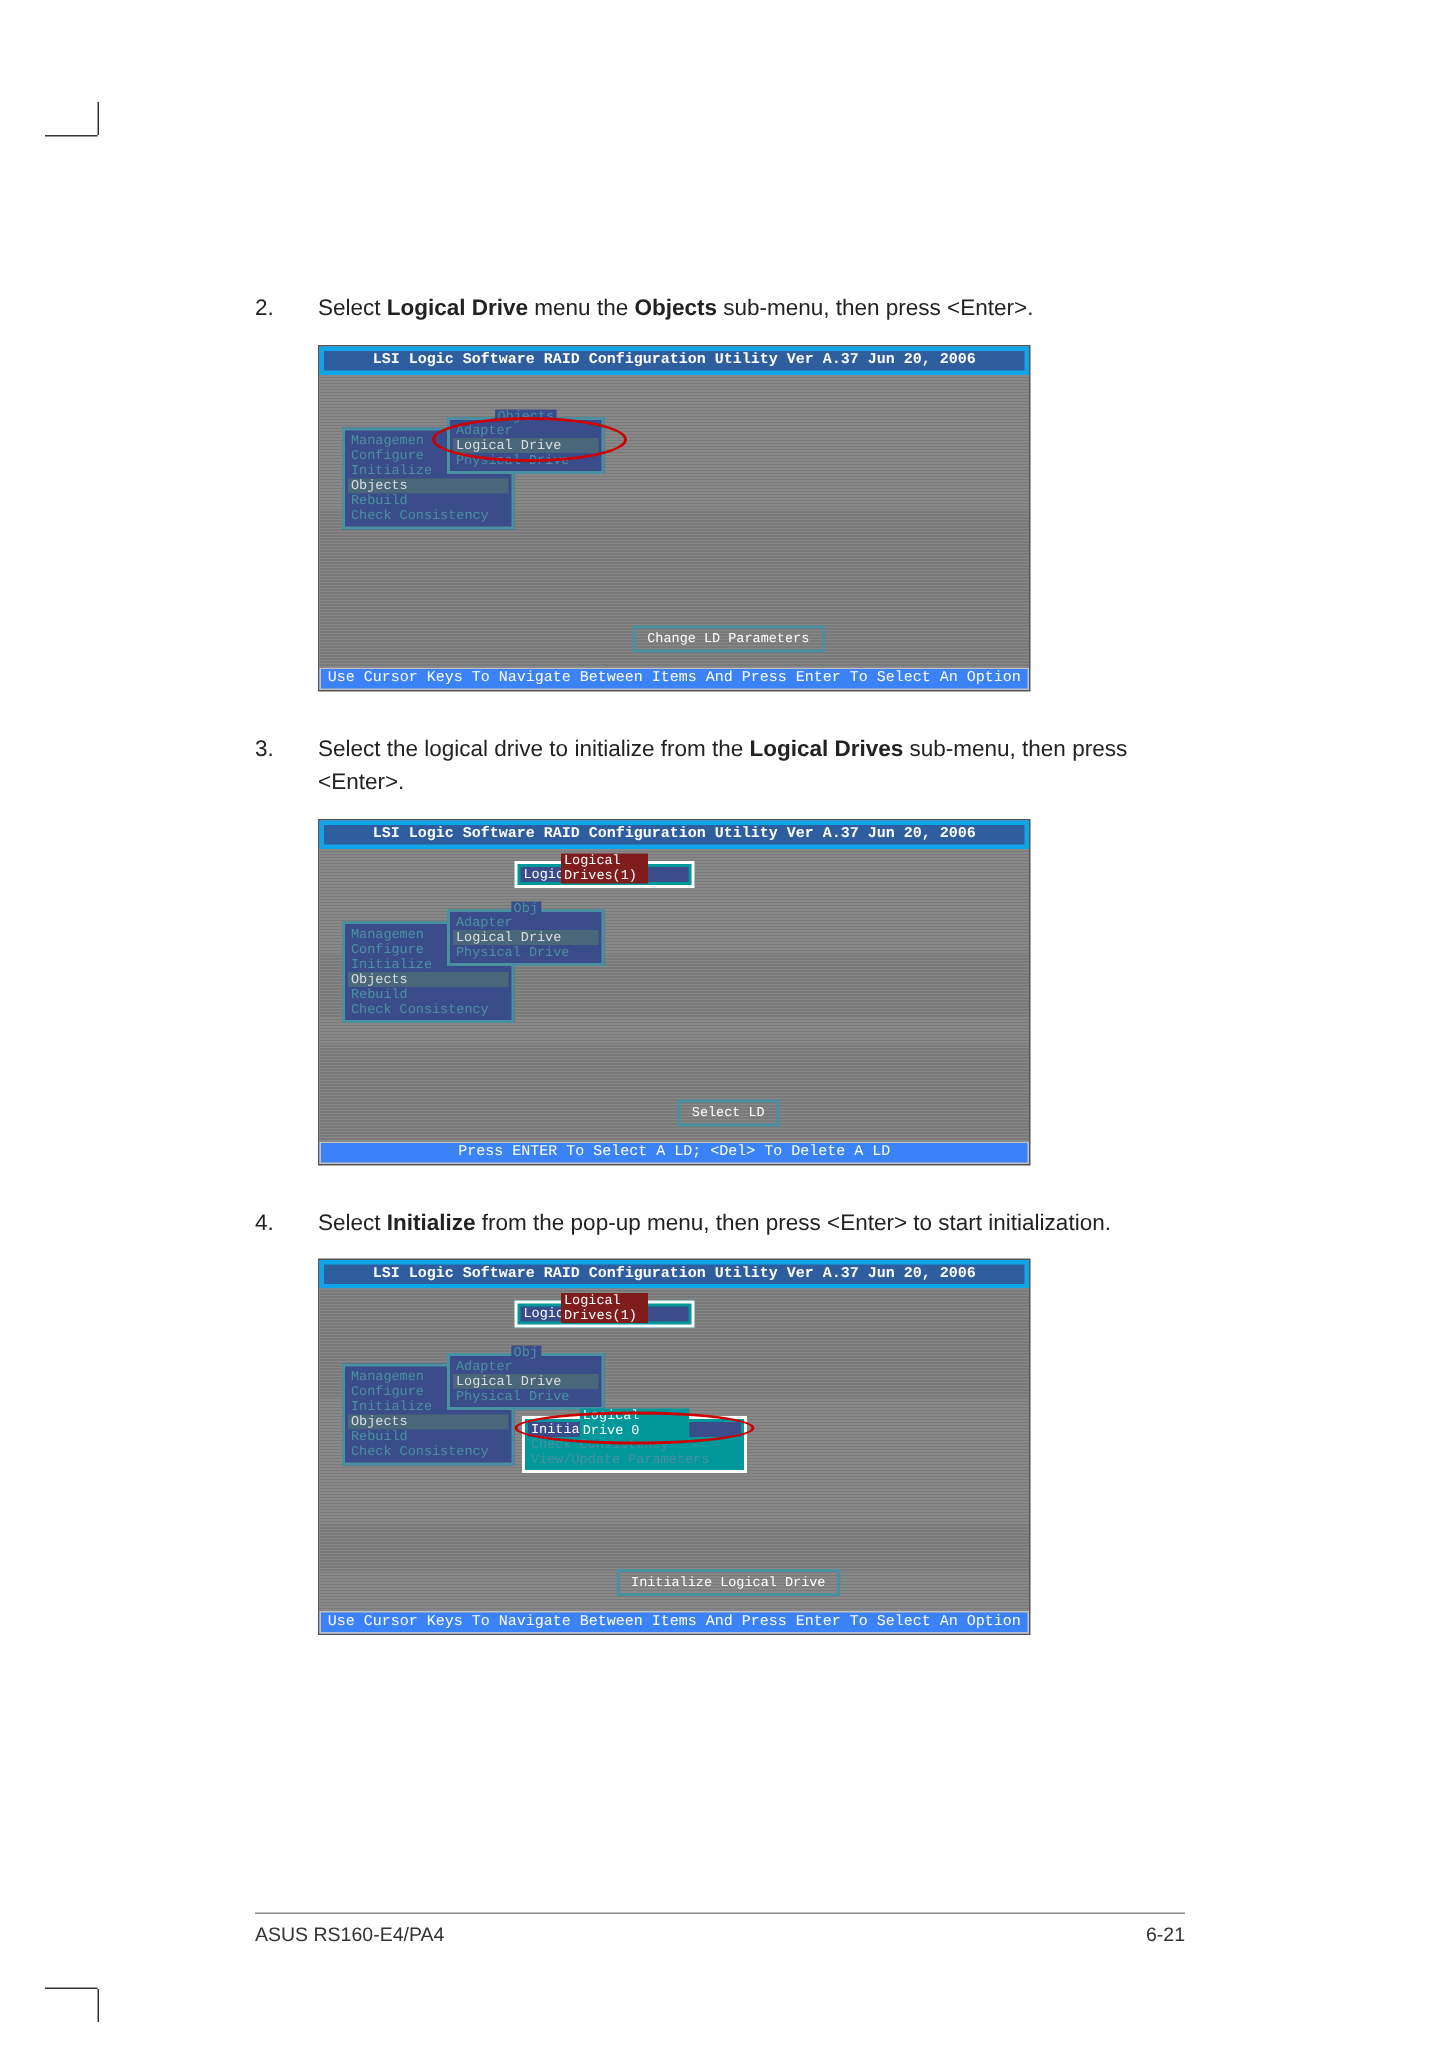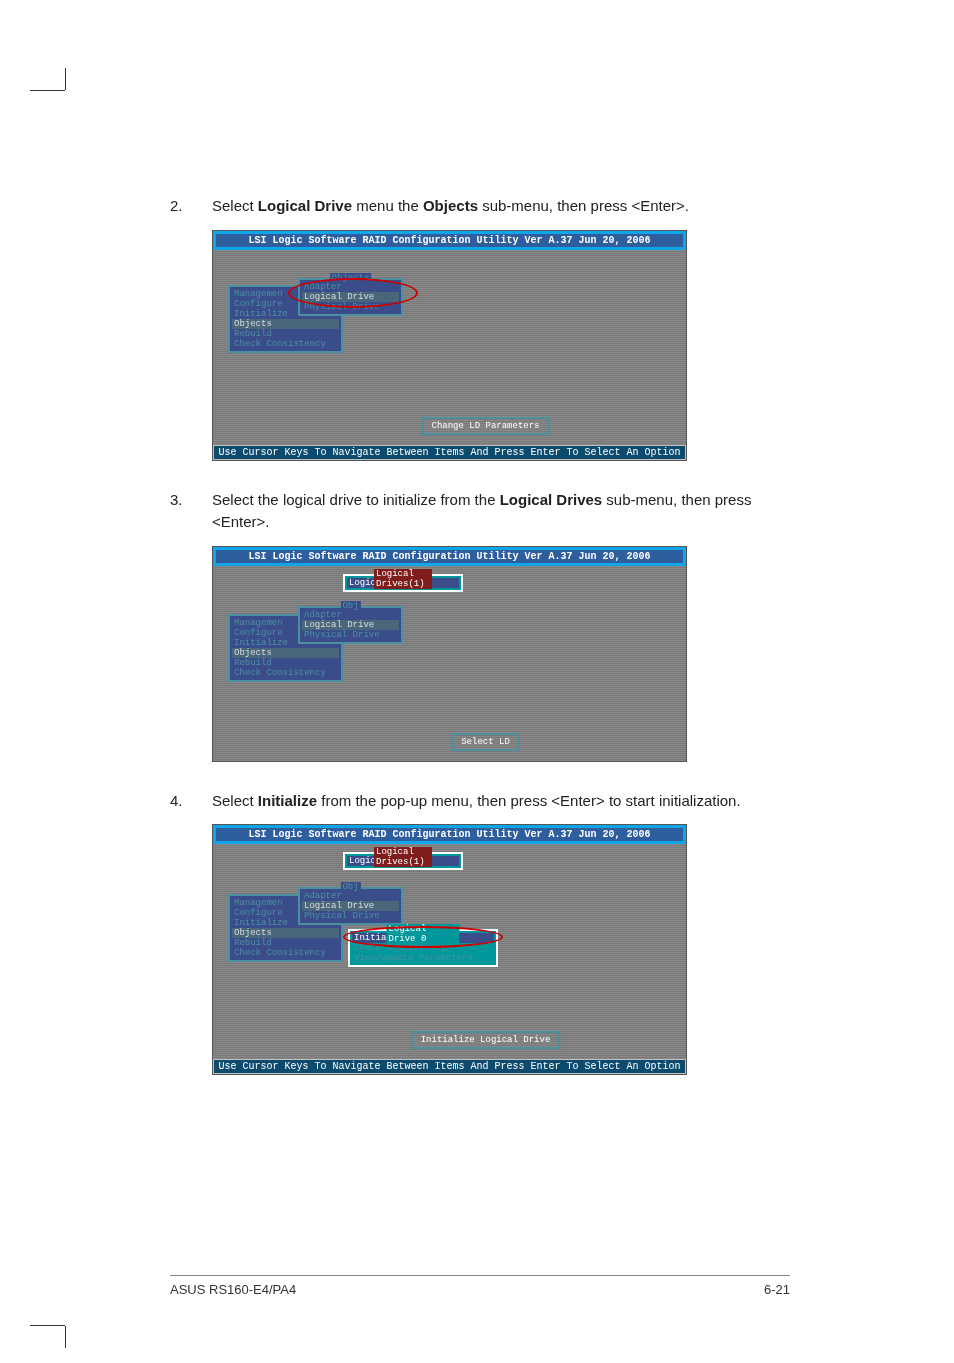"Use Cursor Keys To Navigate" .bios-footer { background: #0c4a6e -> #3b82f6 }
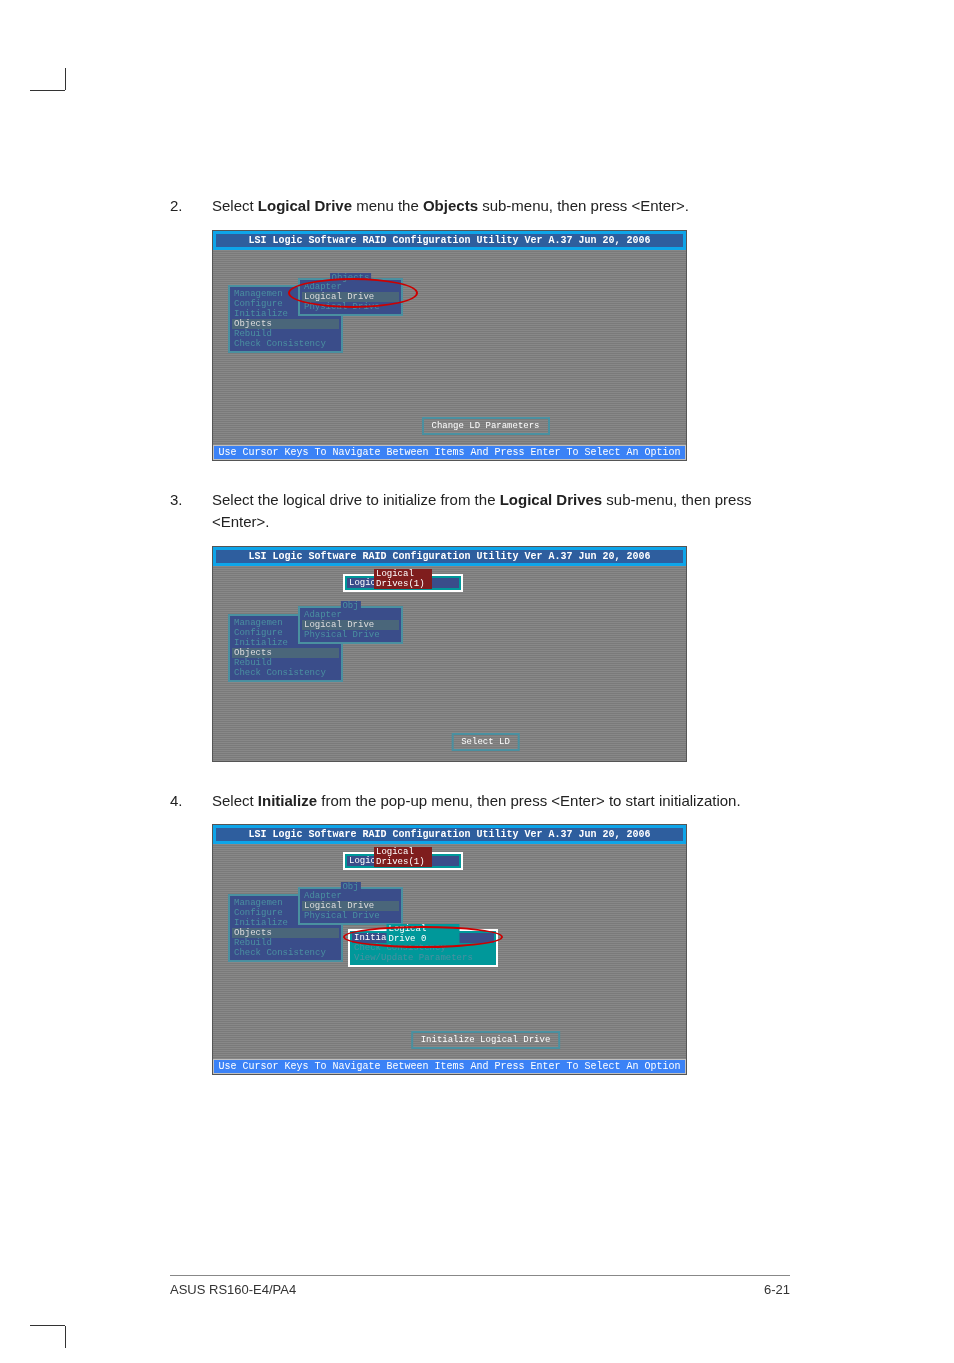"Press ENTER To Select A" div.bios-footer { html: none -> <div>Press ENTER To Select A LD; &lt;Del&gt; To Delete A LD</div> }
